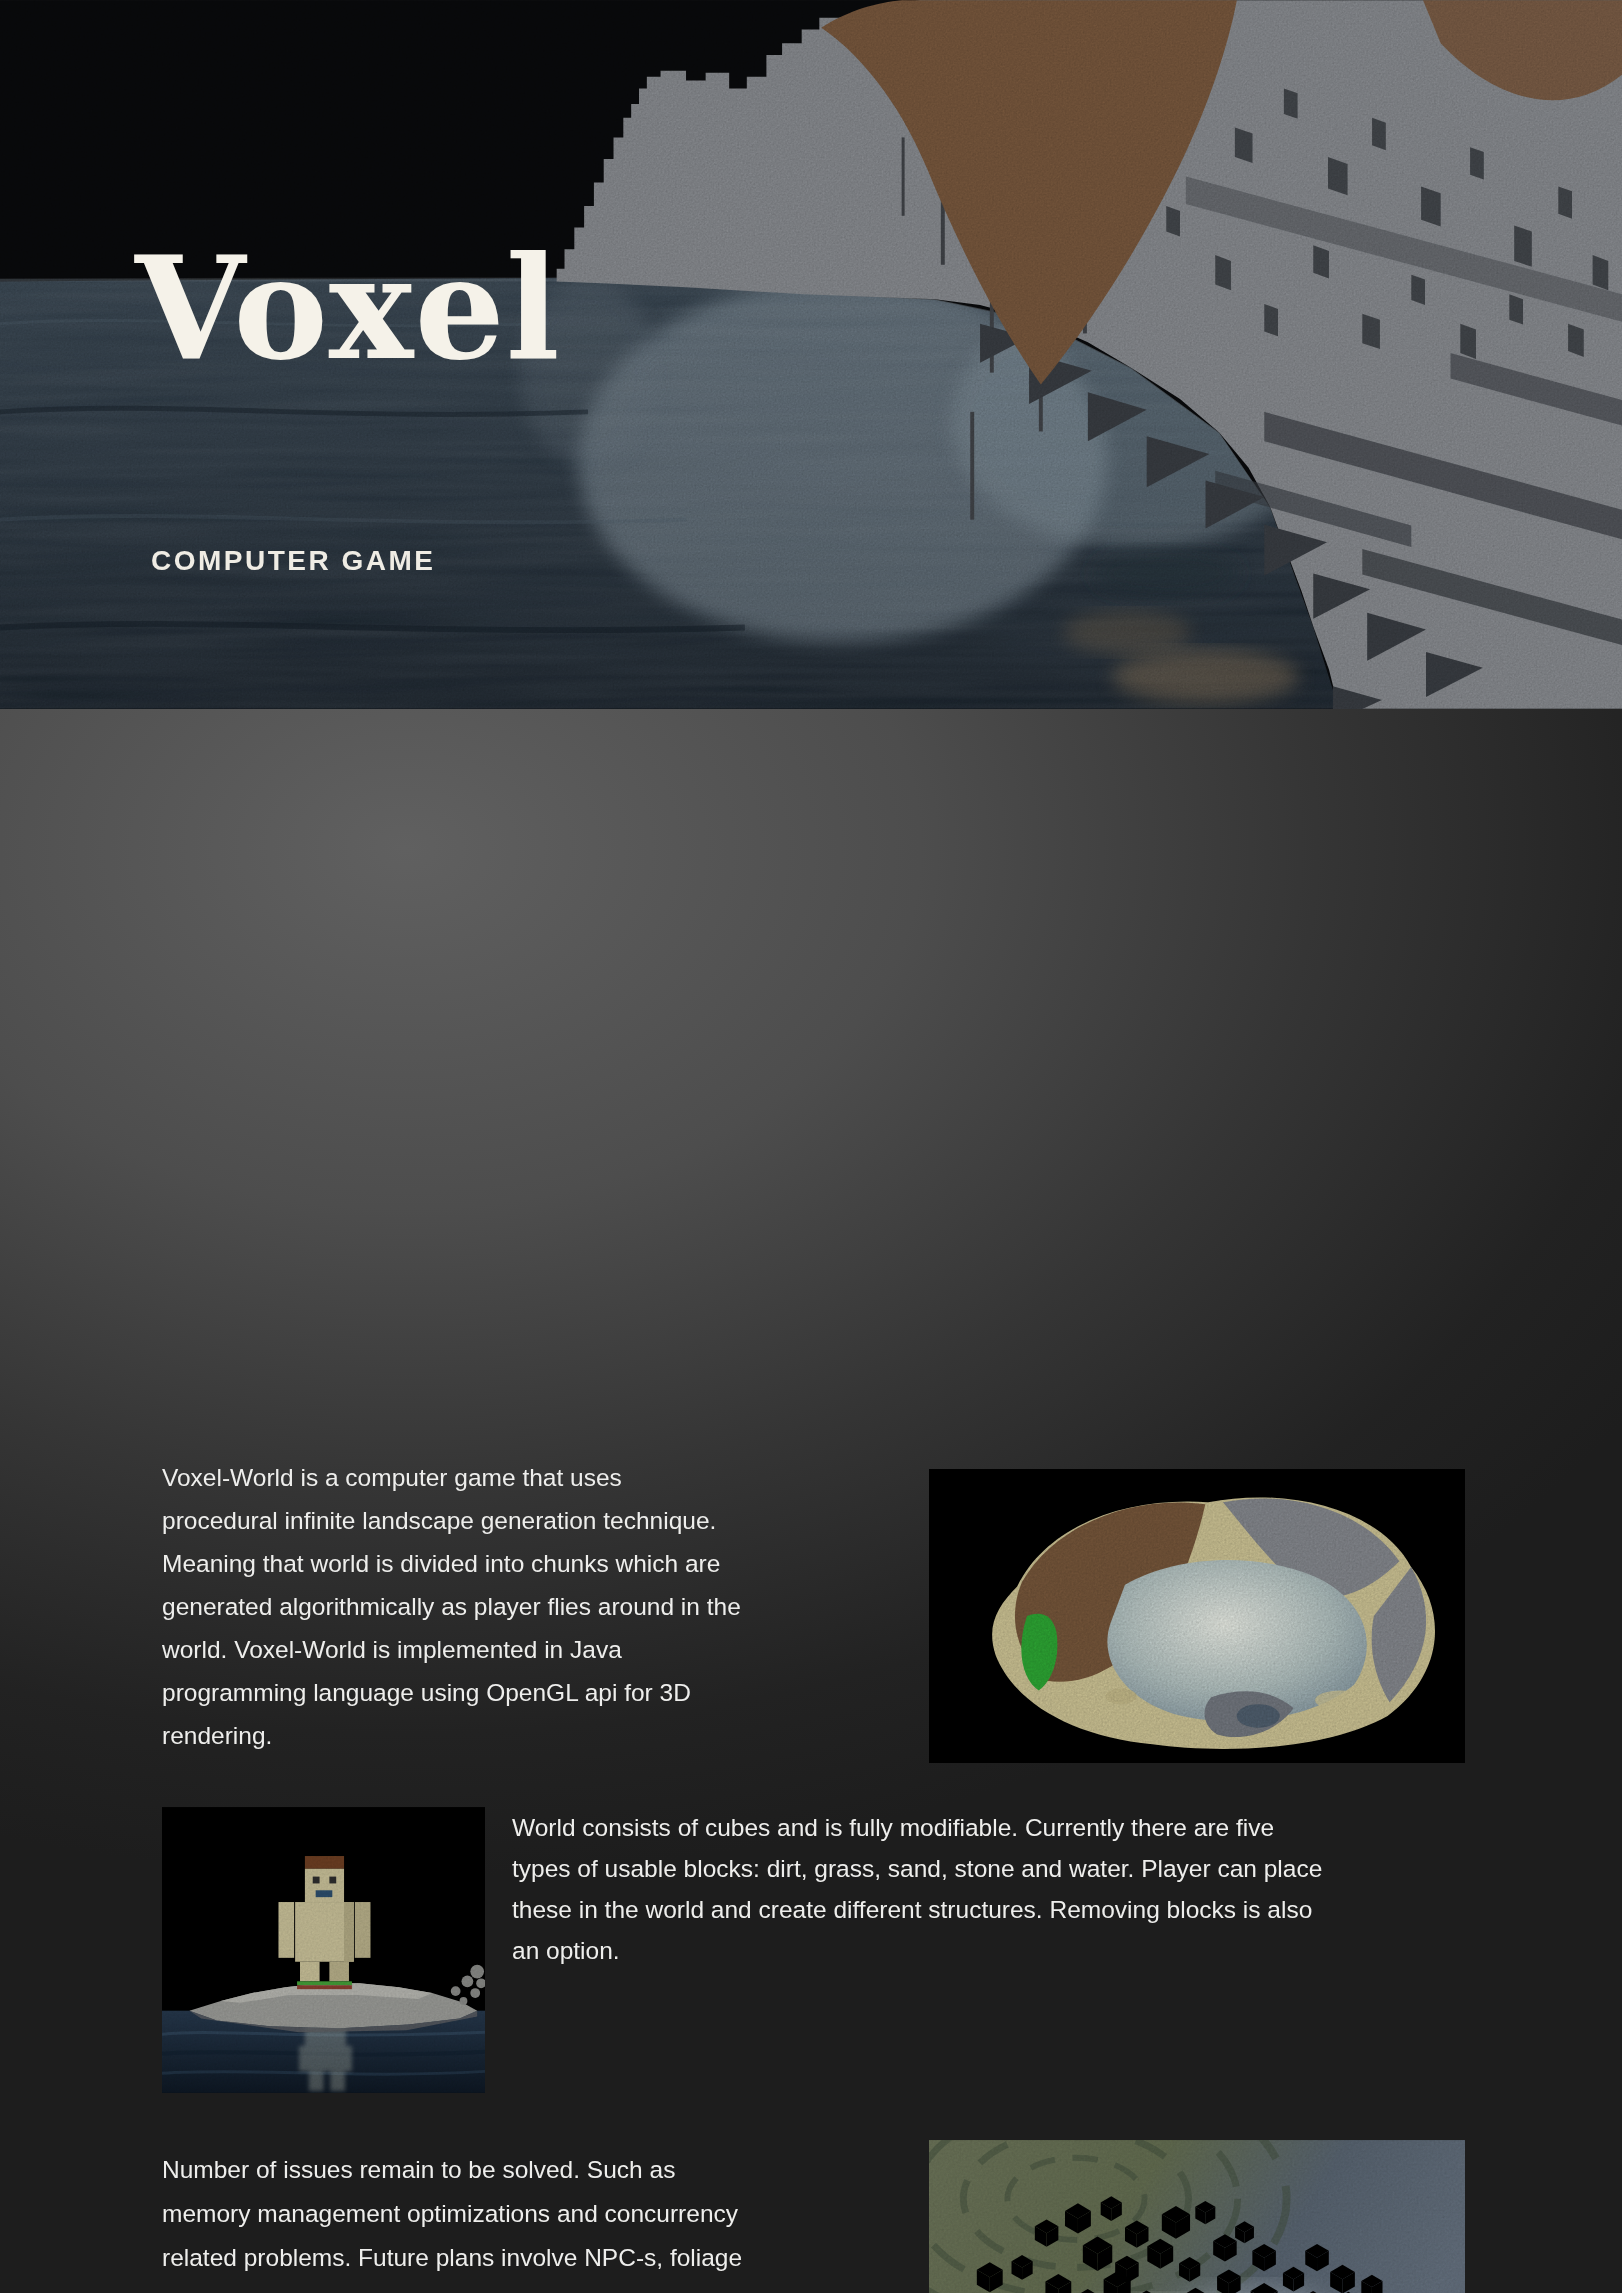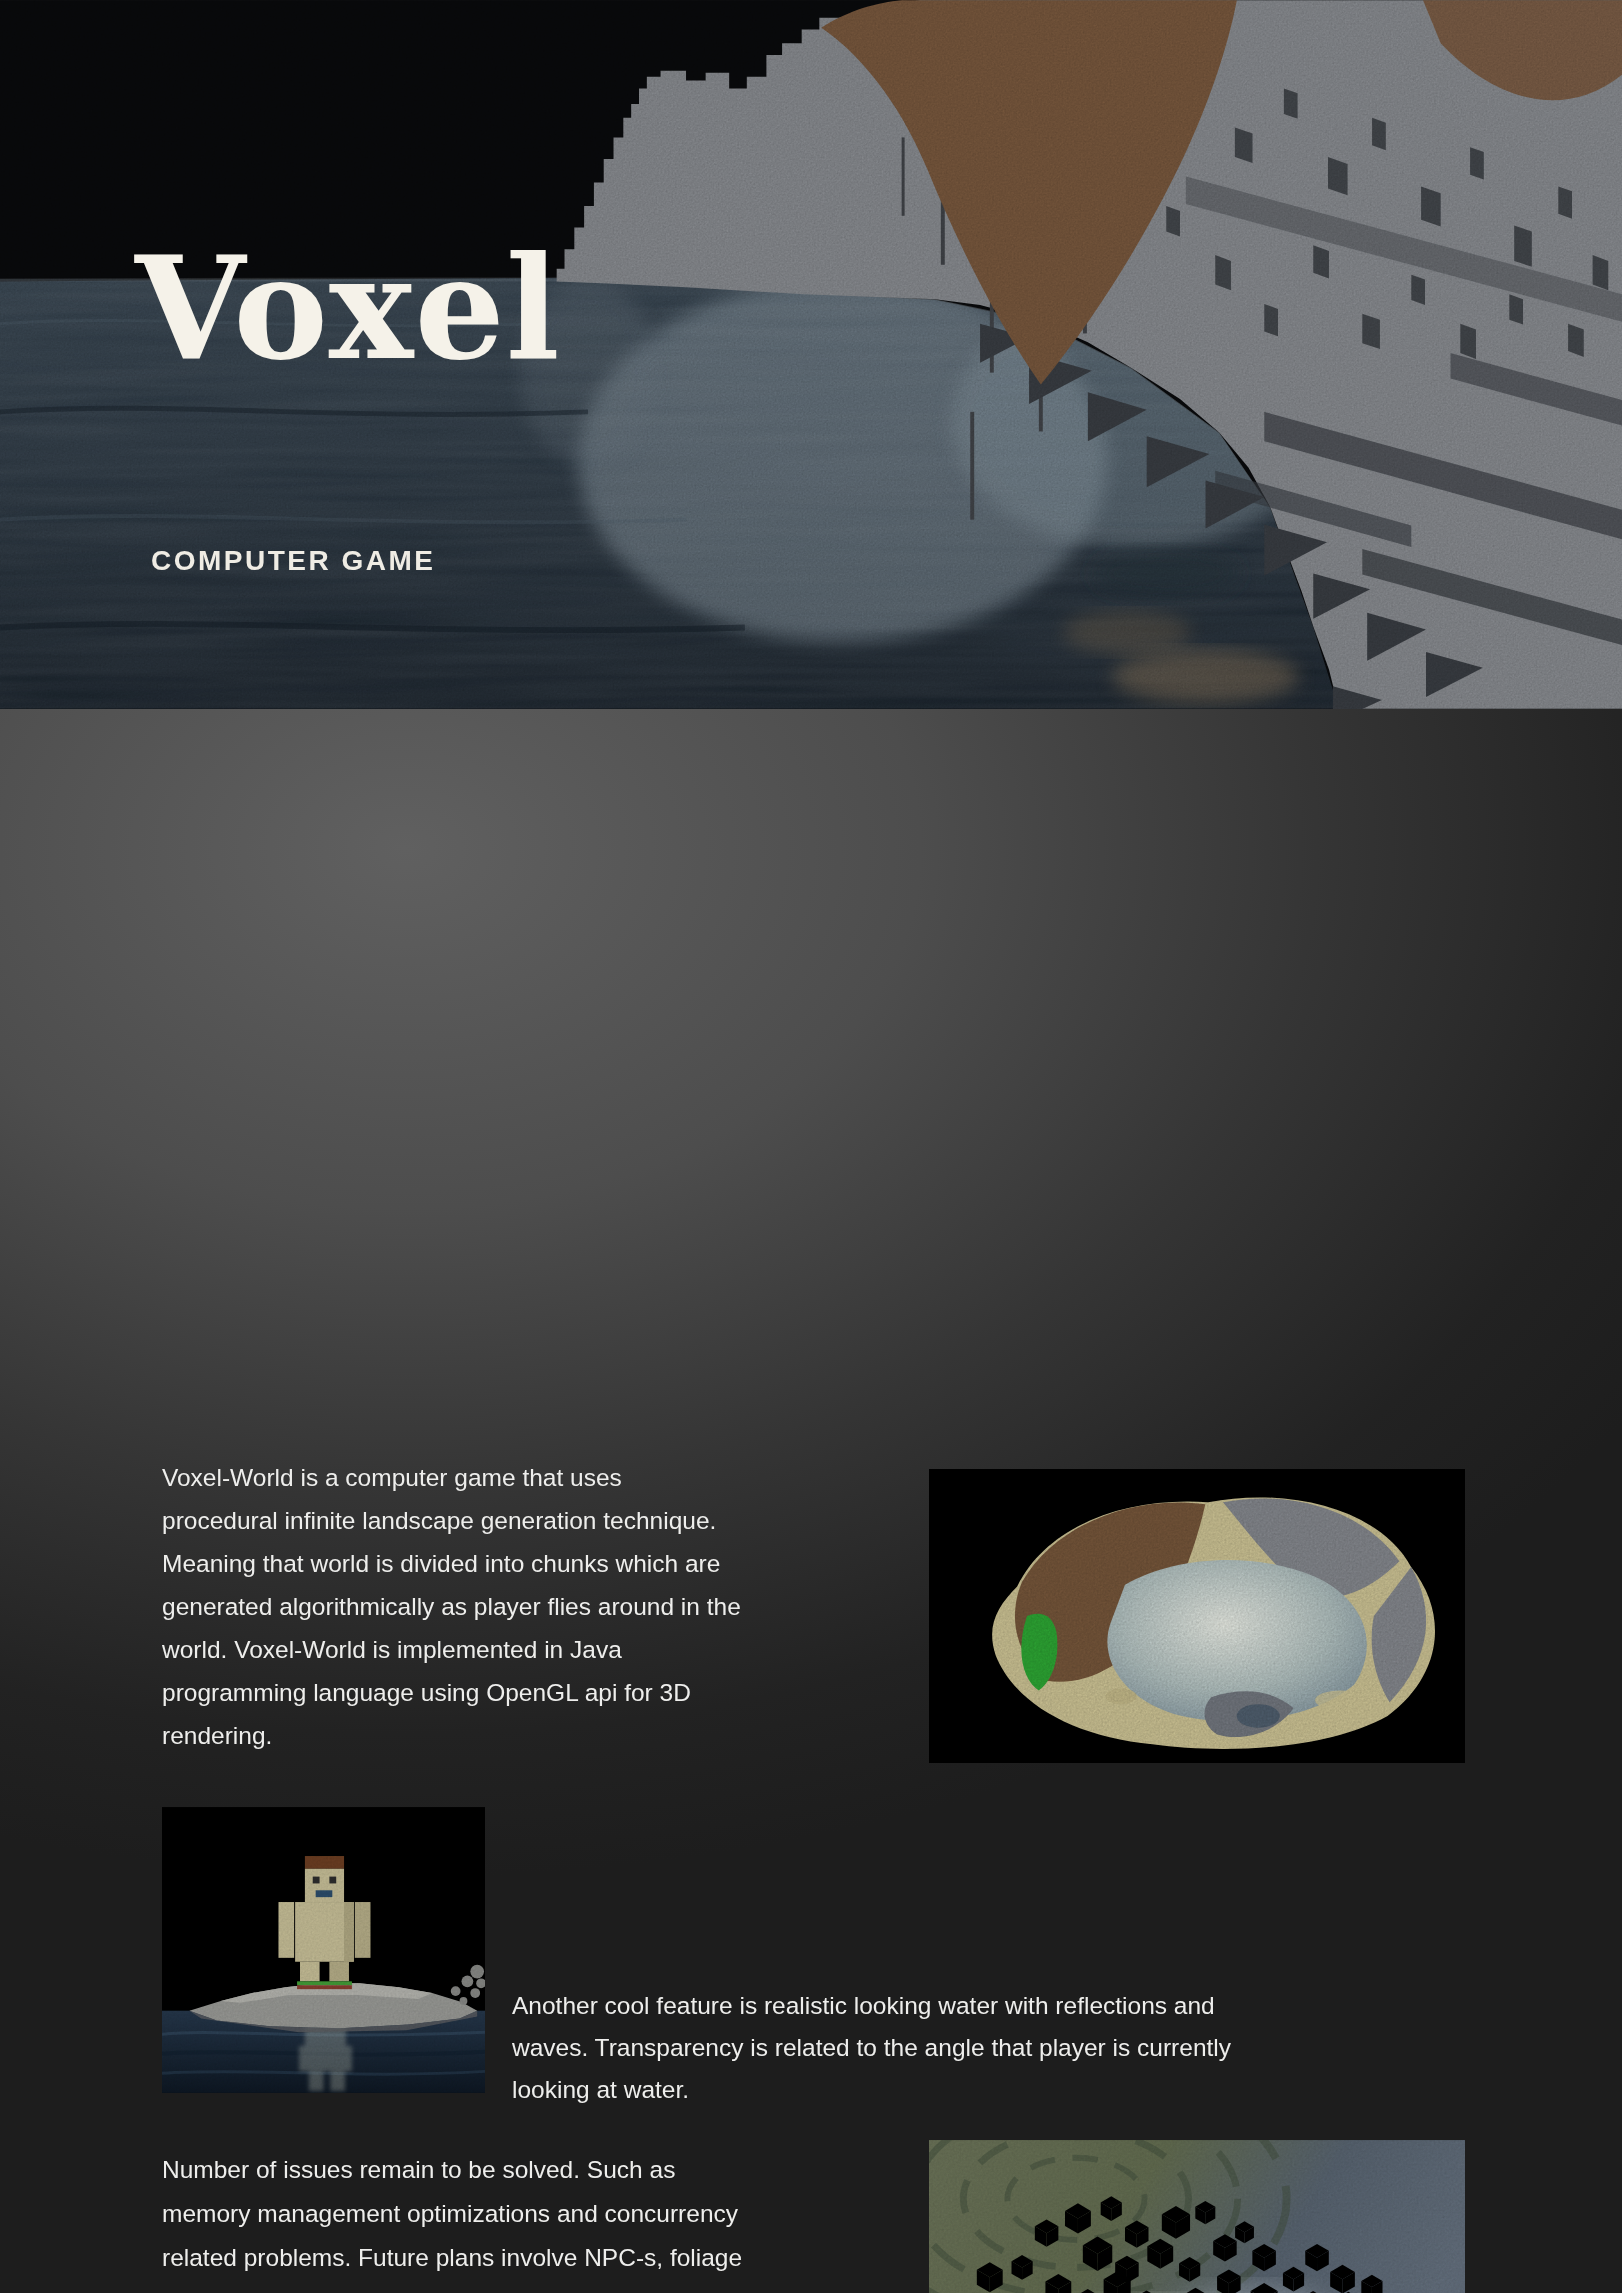"World consists of cubes and" div.para { html: none -> <div>World consists of cubes and is fully modifiable. Currently there are five types of usable blocks: dirt, grass, sand, stone and water. Player can place these in the world and create different structures. Removing blocks is also an option.</div> }
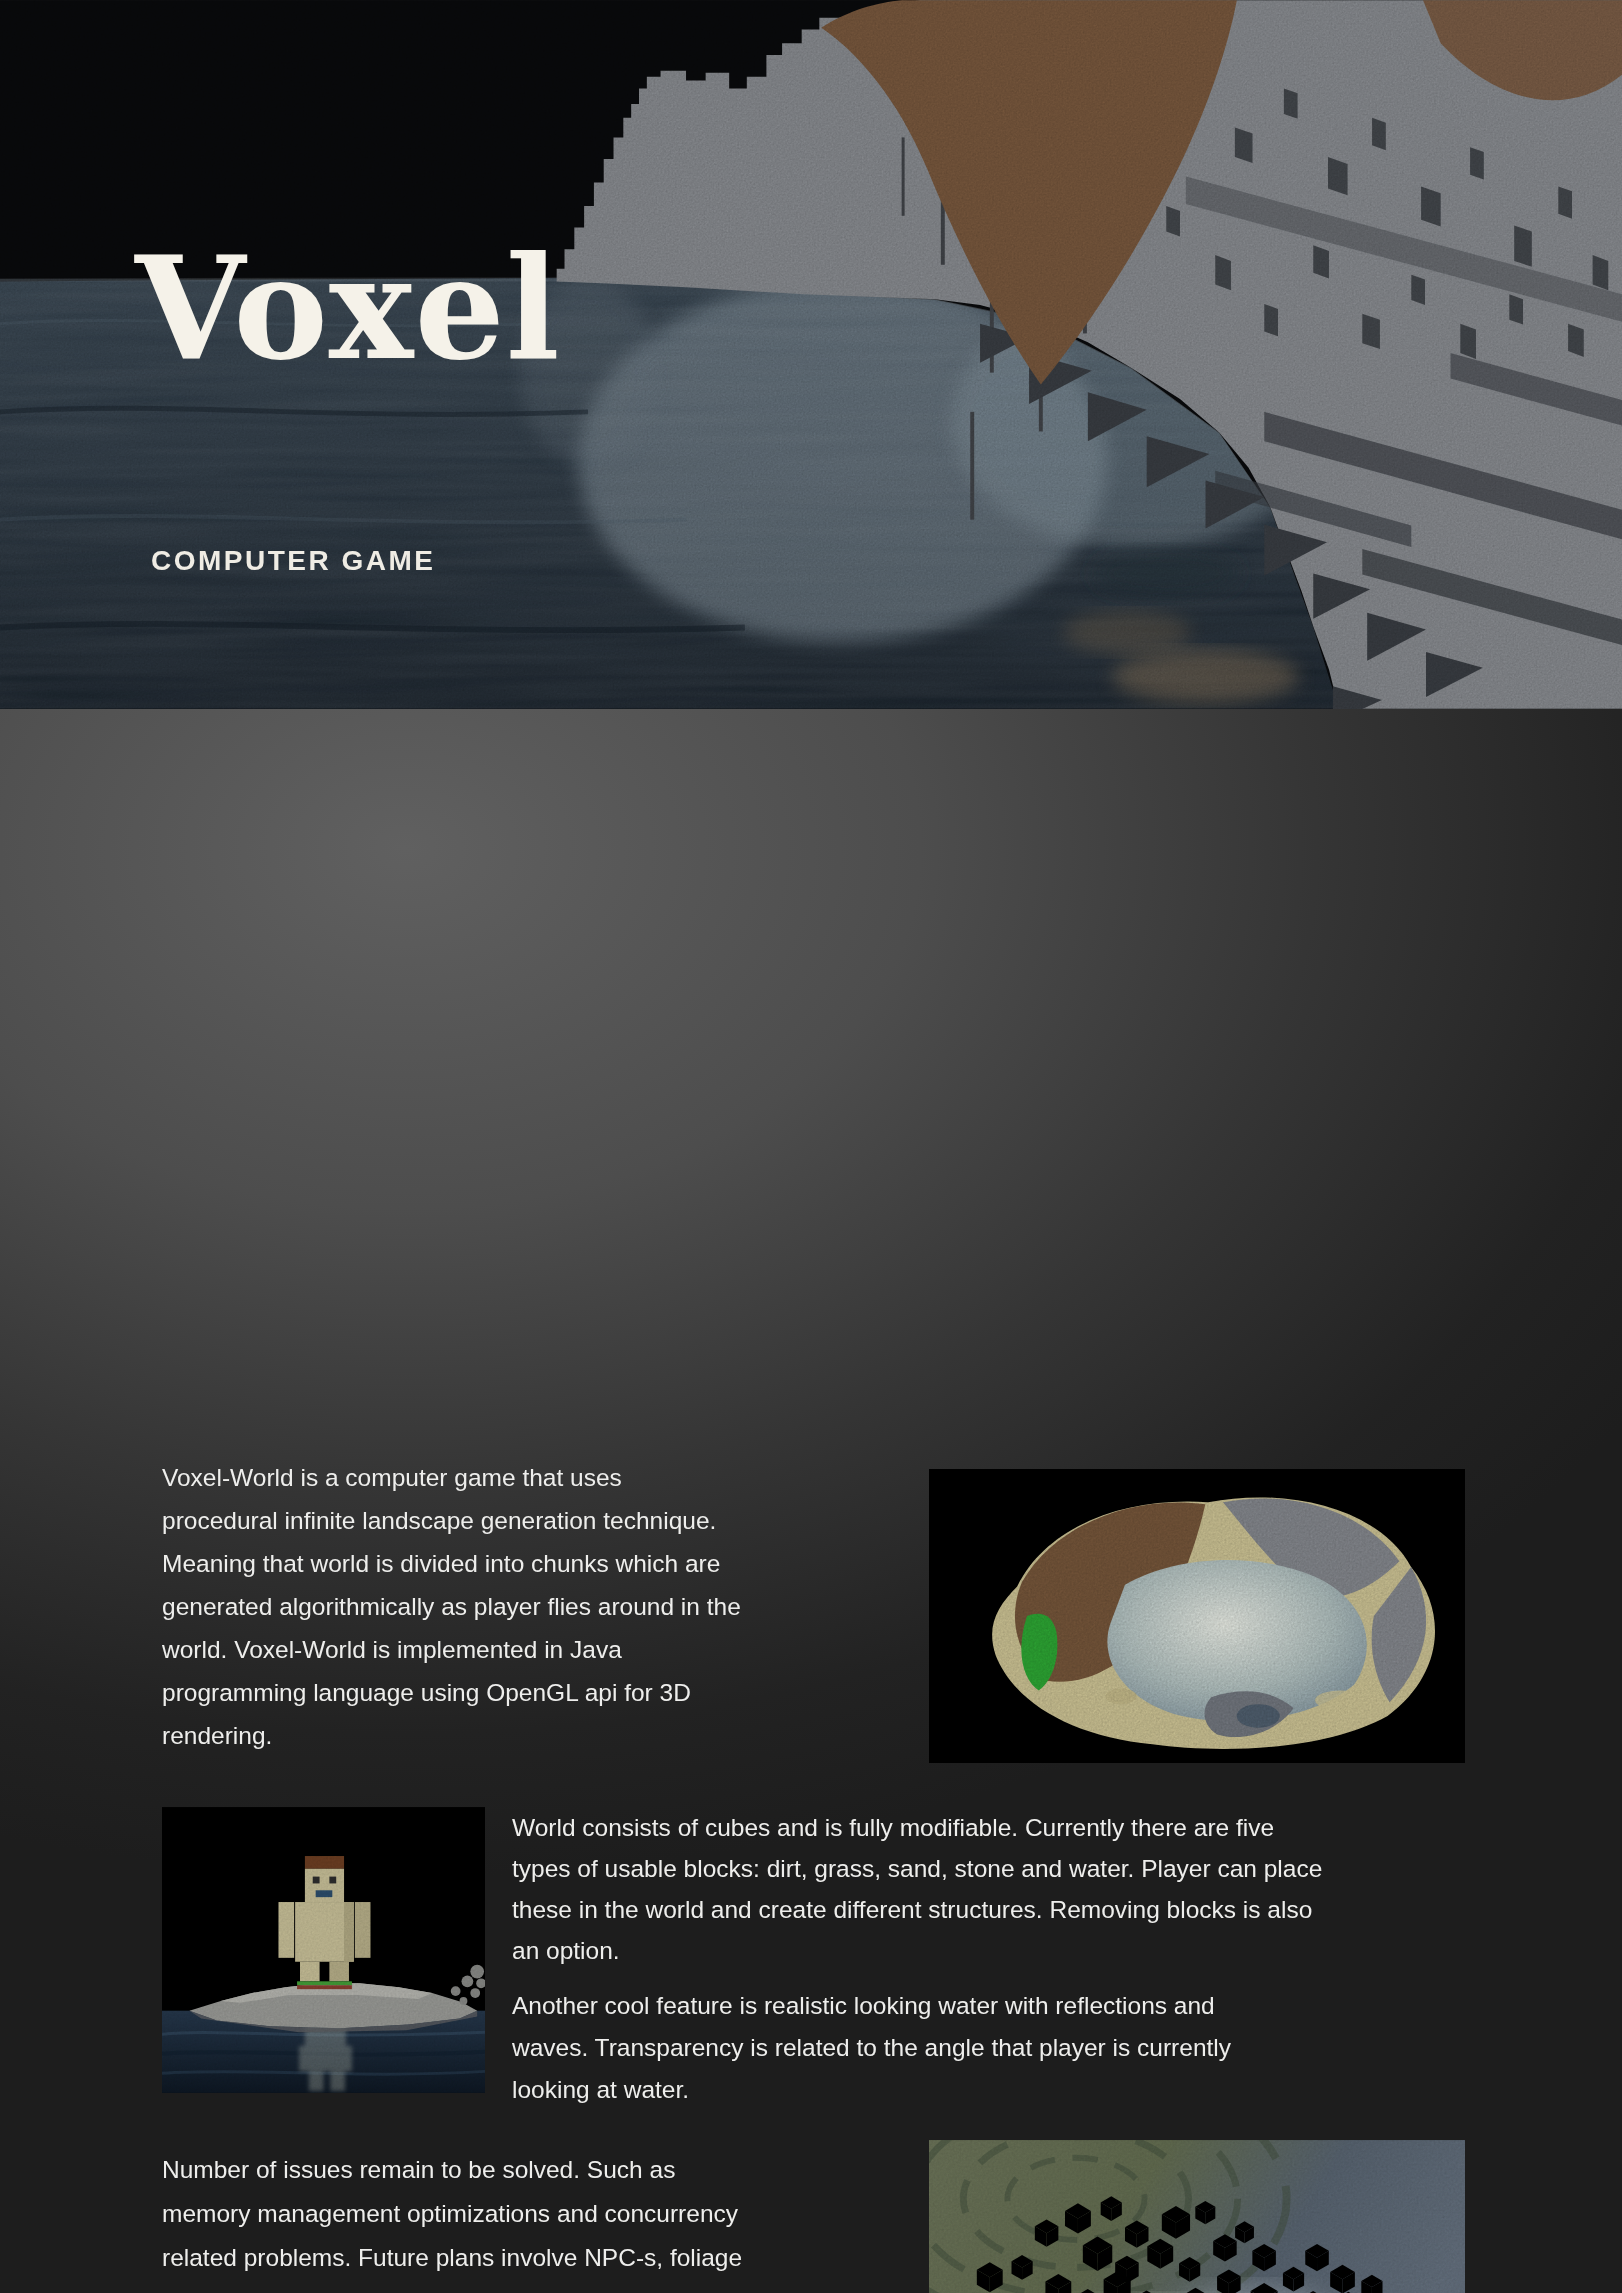"Another cool feature is realistic" div.para { html: <div>Another cool feature is realistic looking water with reflections and waves. Transparency is related to the angle that player is currently looking at water.</div> -> none }
